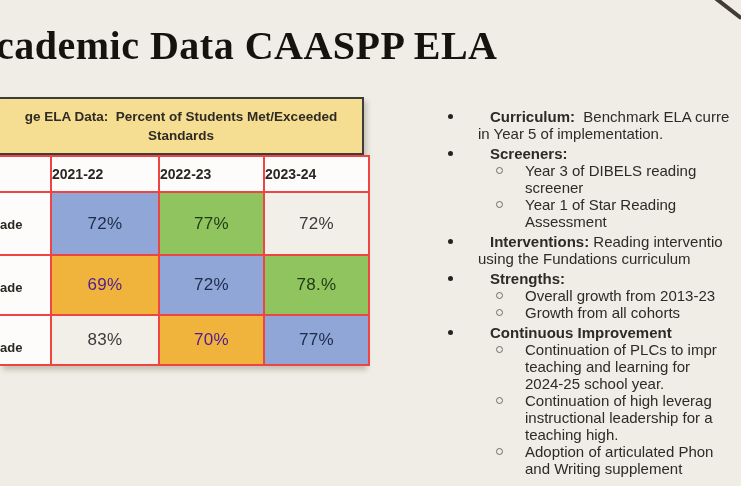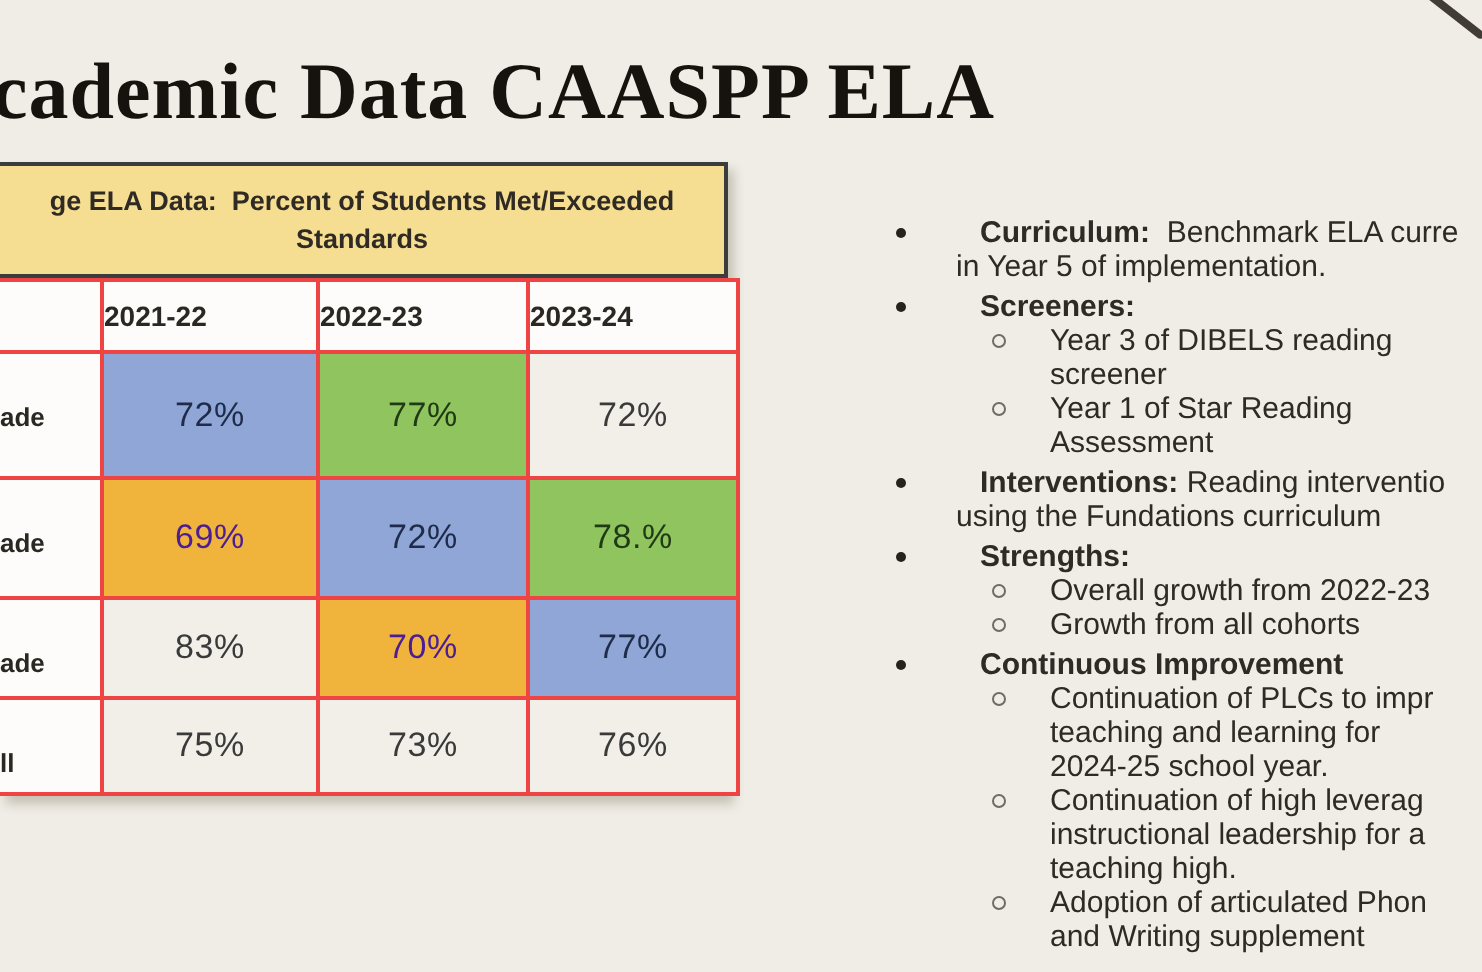"ge ELA Data: Percent of" .table-wrap { top: 81px -> 97px }
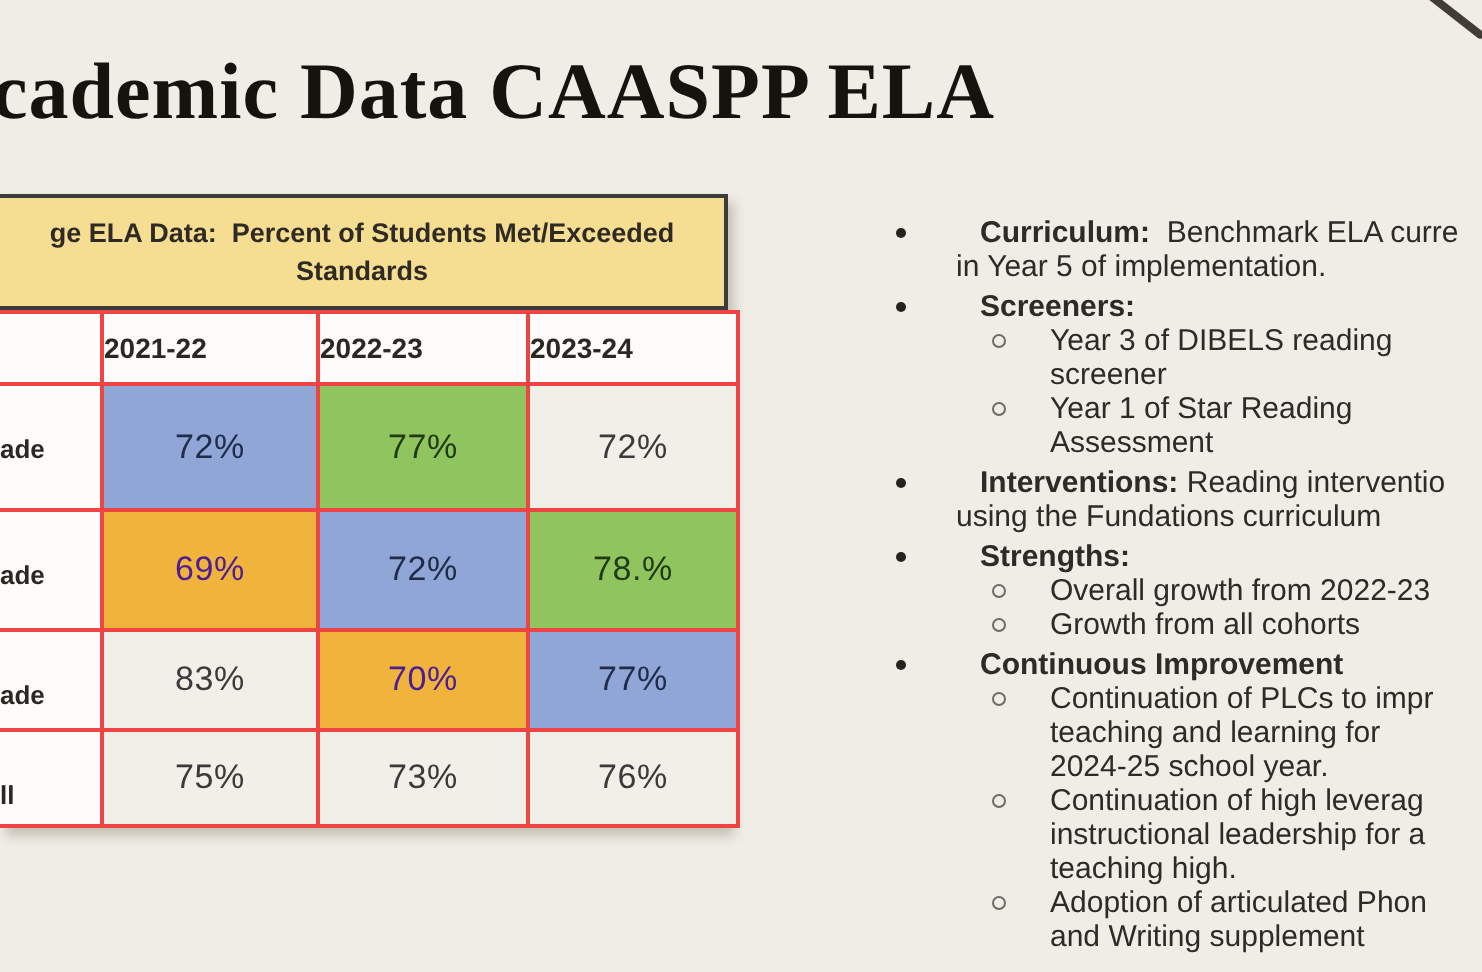"Overall growth from 2022-23" span.tt { text: 2022-23 -> 2013-23 }
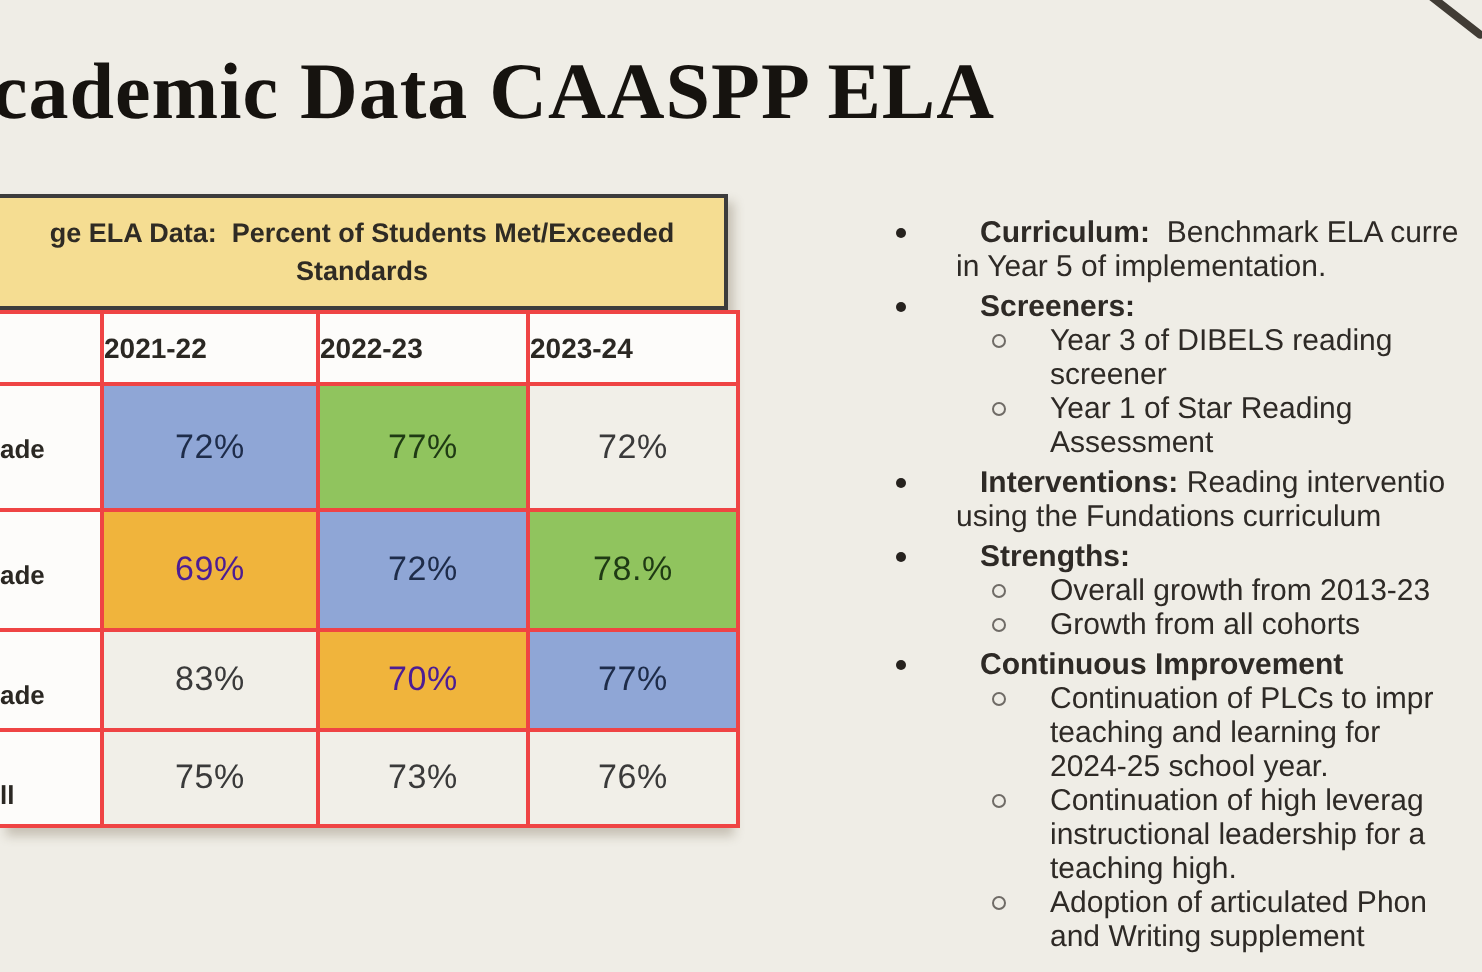"ll" tr { html: <tr> <td> <span>ll</span> </td> <td>75%</td> <td>73%</td> <td>76%</td> </tr> -> none }
